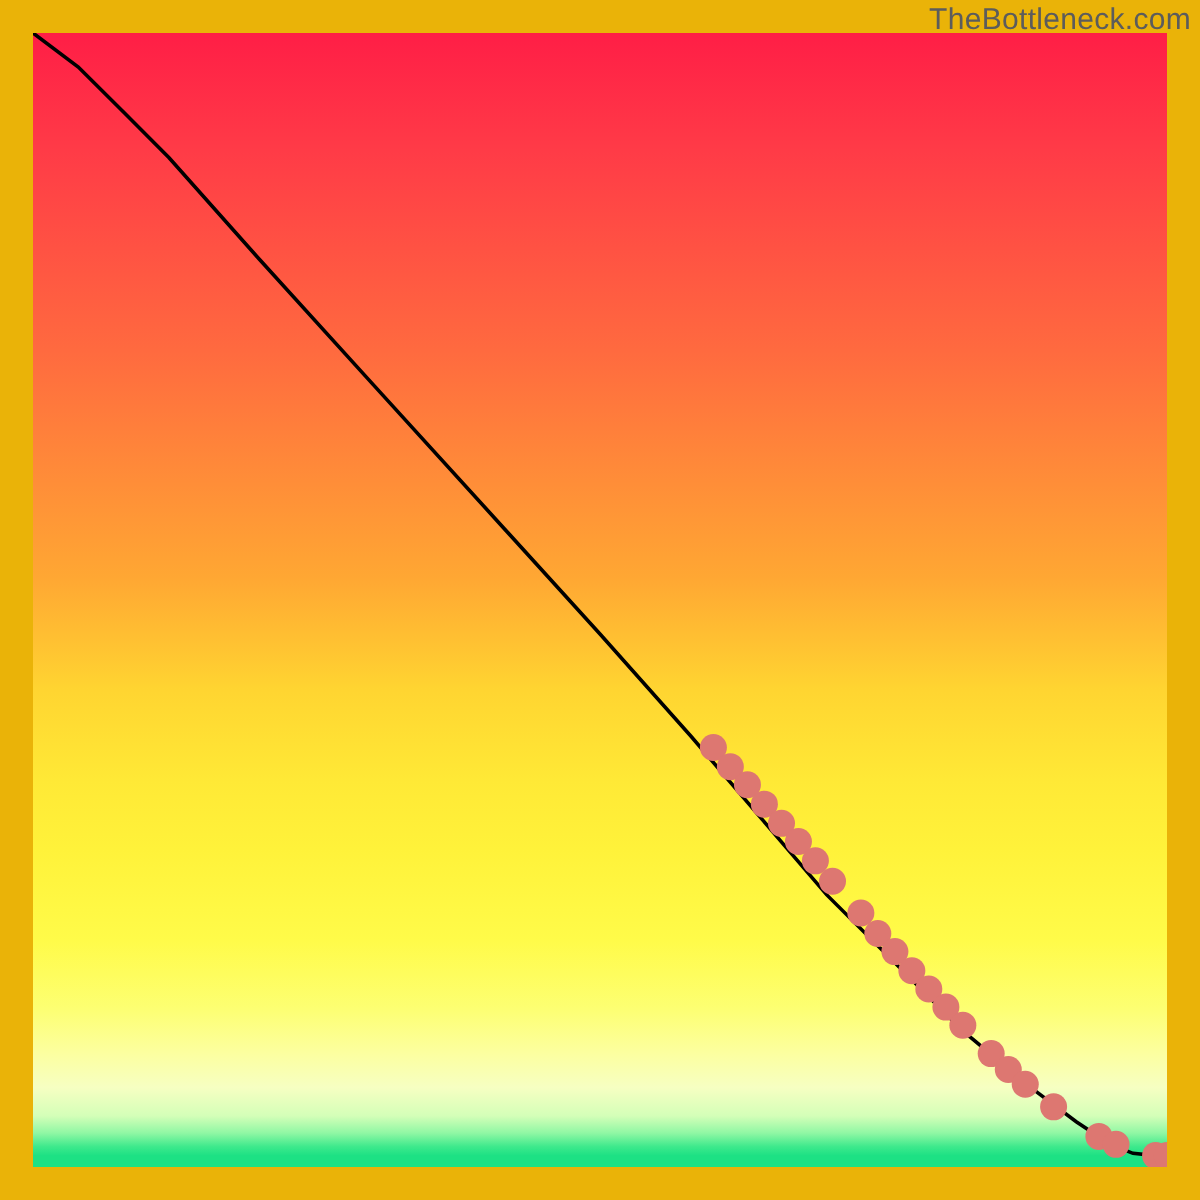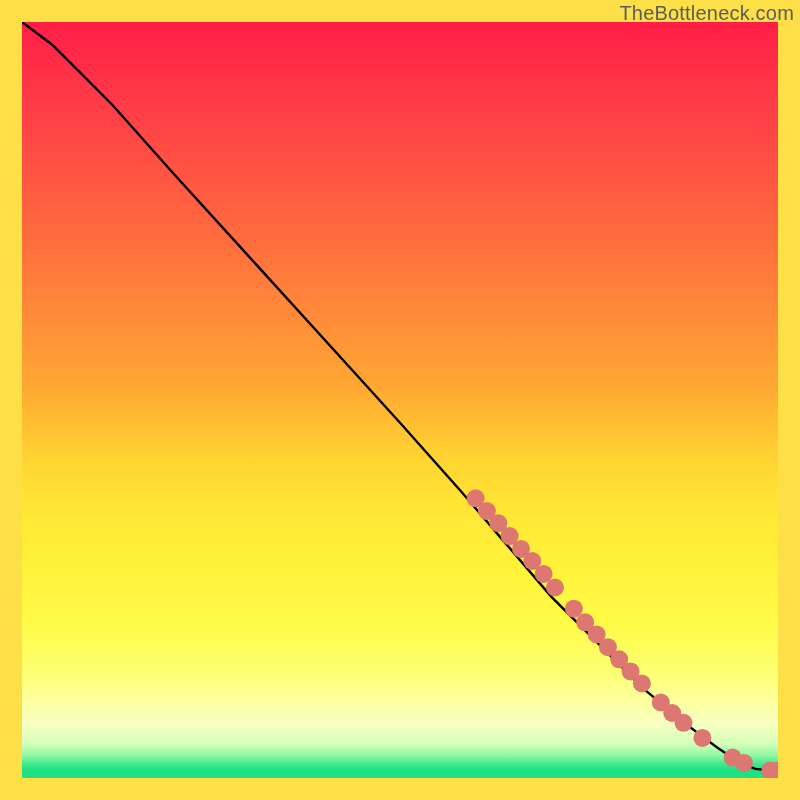"TheBottleneck.com" .stage { background: #fde047 -> #eab308 }
